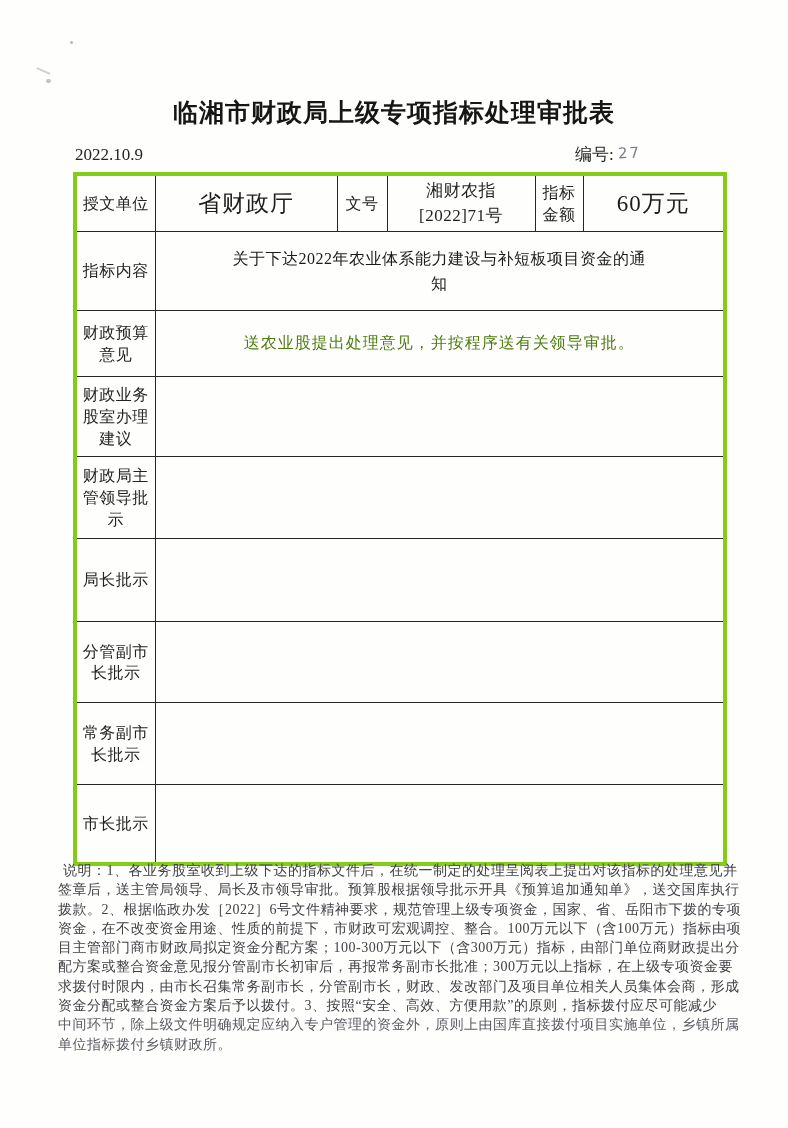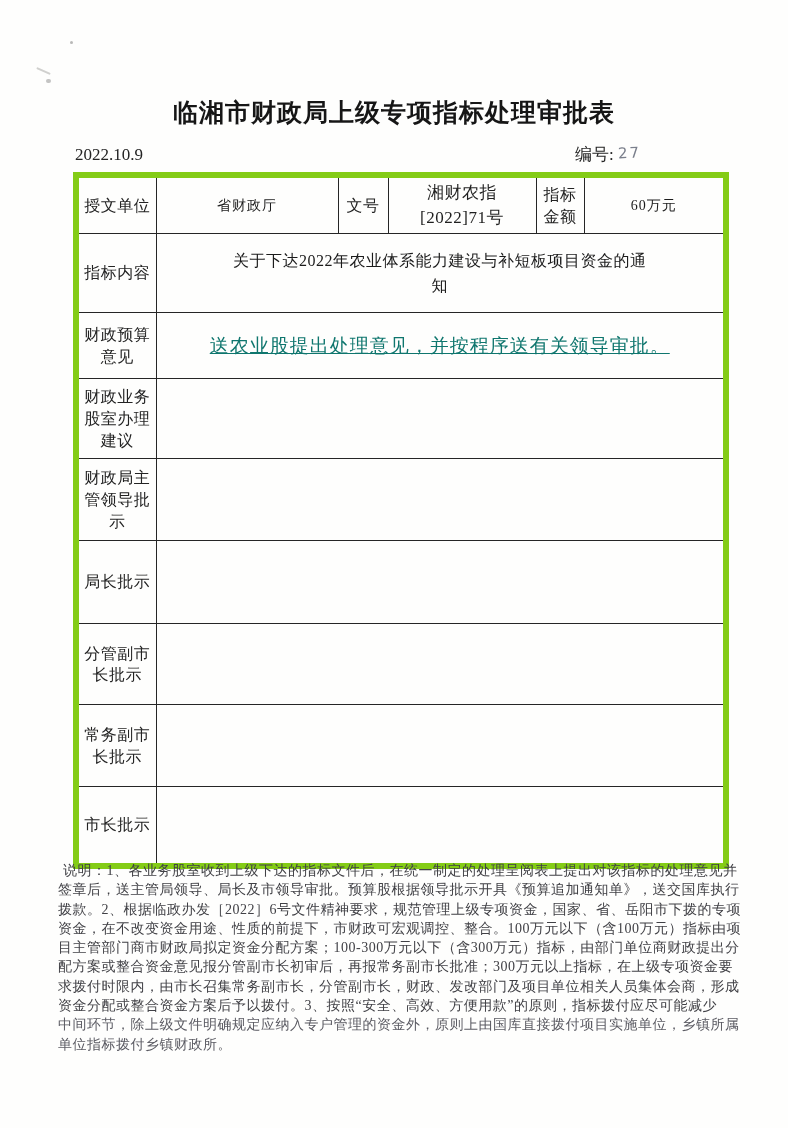"授文单位" .approval-table { border: 6px solid #84cc16 -> 4px solid #84cc16 }
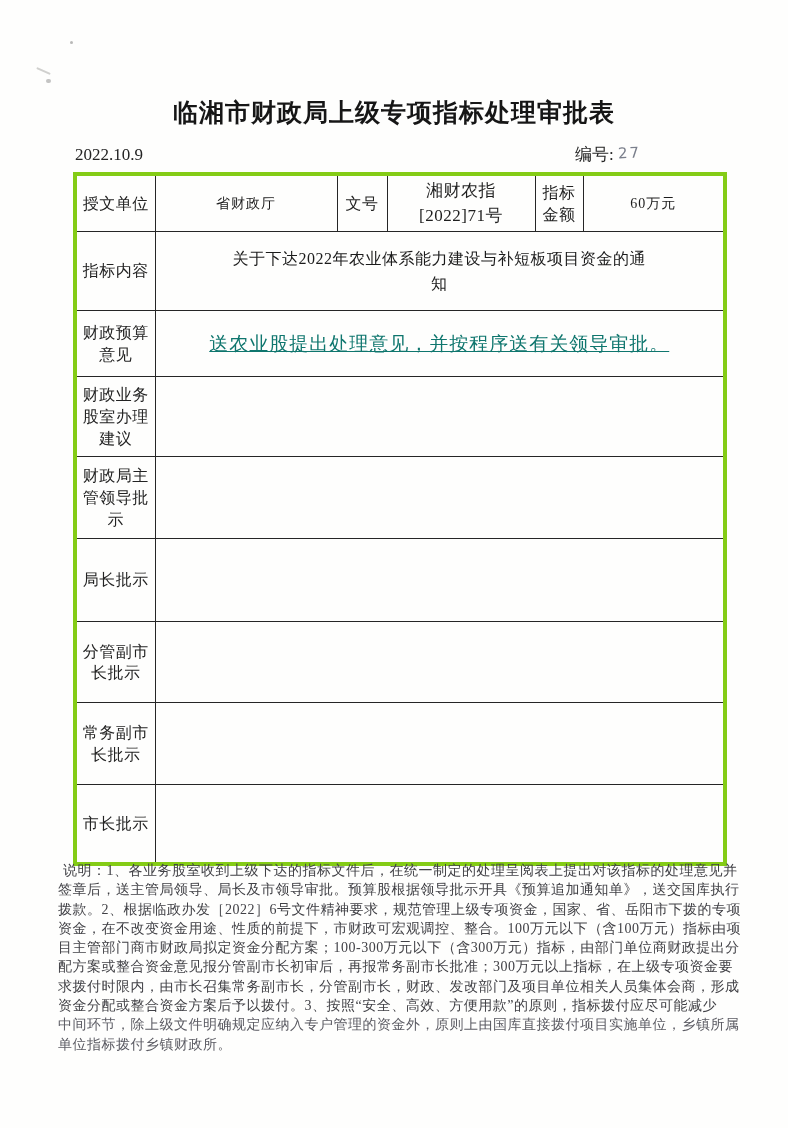"省财政厅" .val { font-size: 14px -> 23px }
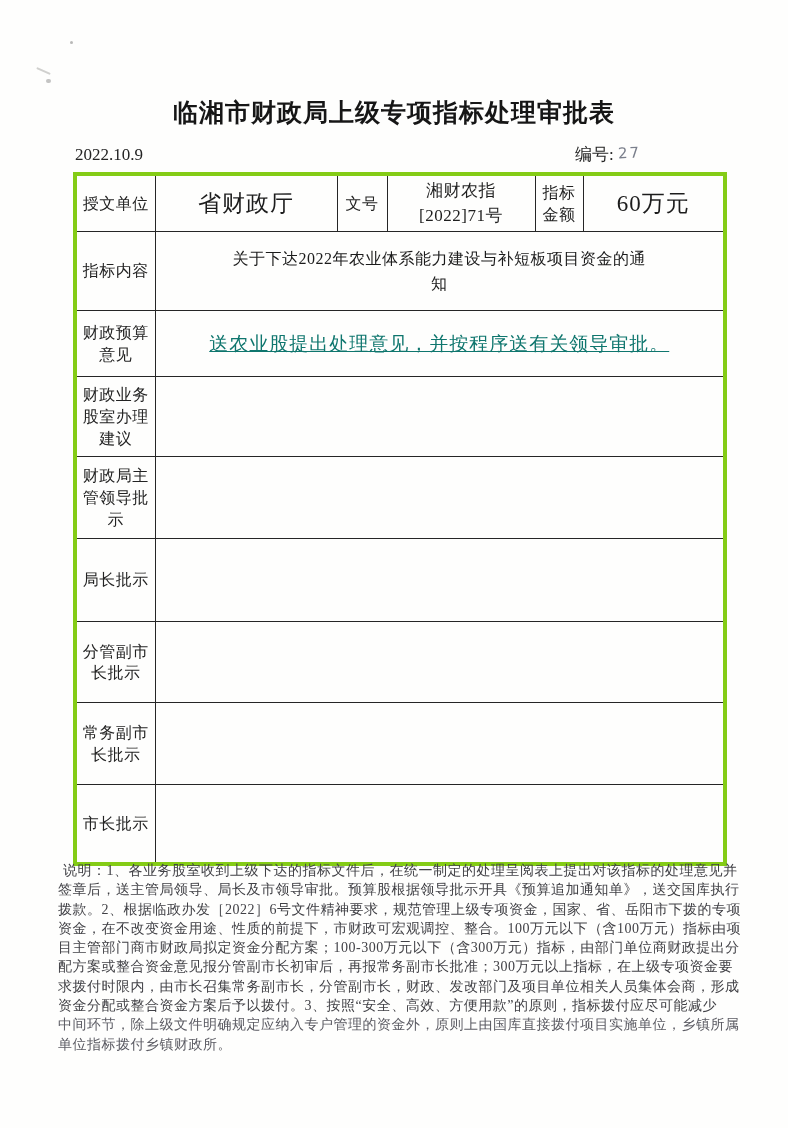"送农业股提出处理意见，并按程序送有关领导审批。" .content-mid { color: #0f766e -> #4d7c0f; font-size: 19px -> 16px; text-decoration: underline -> none }
